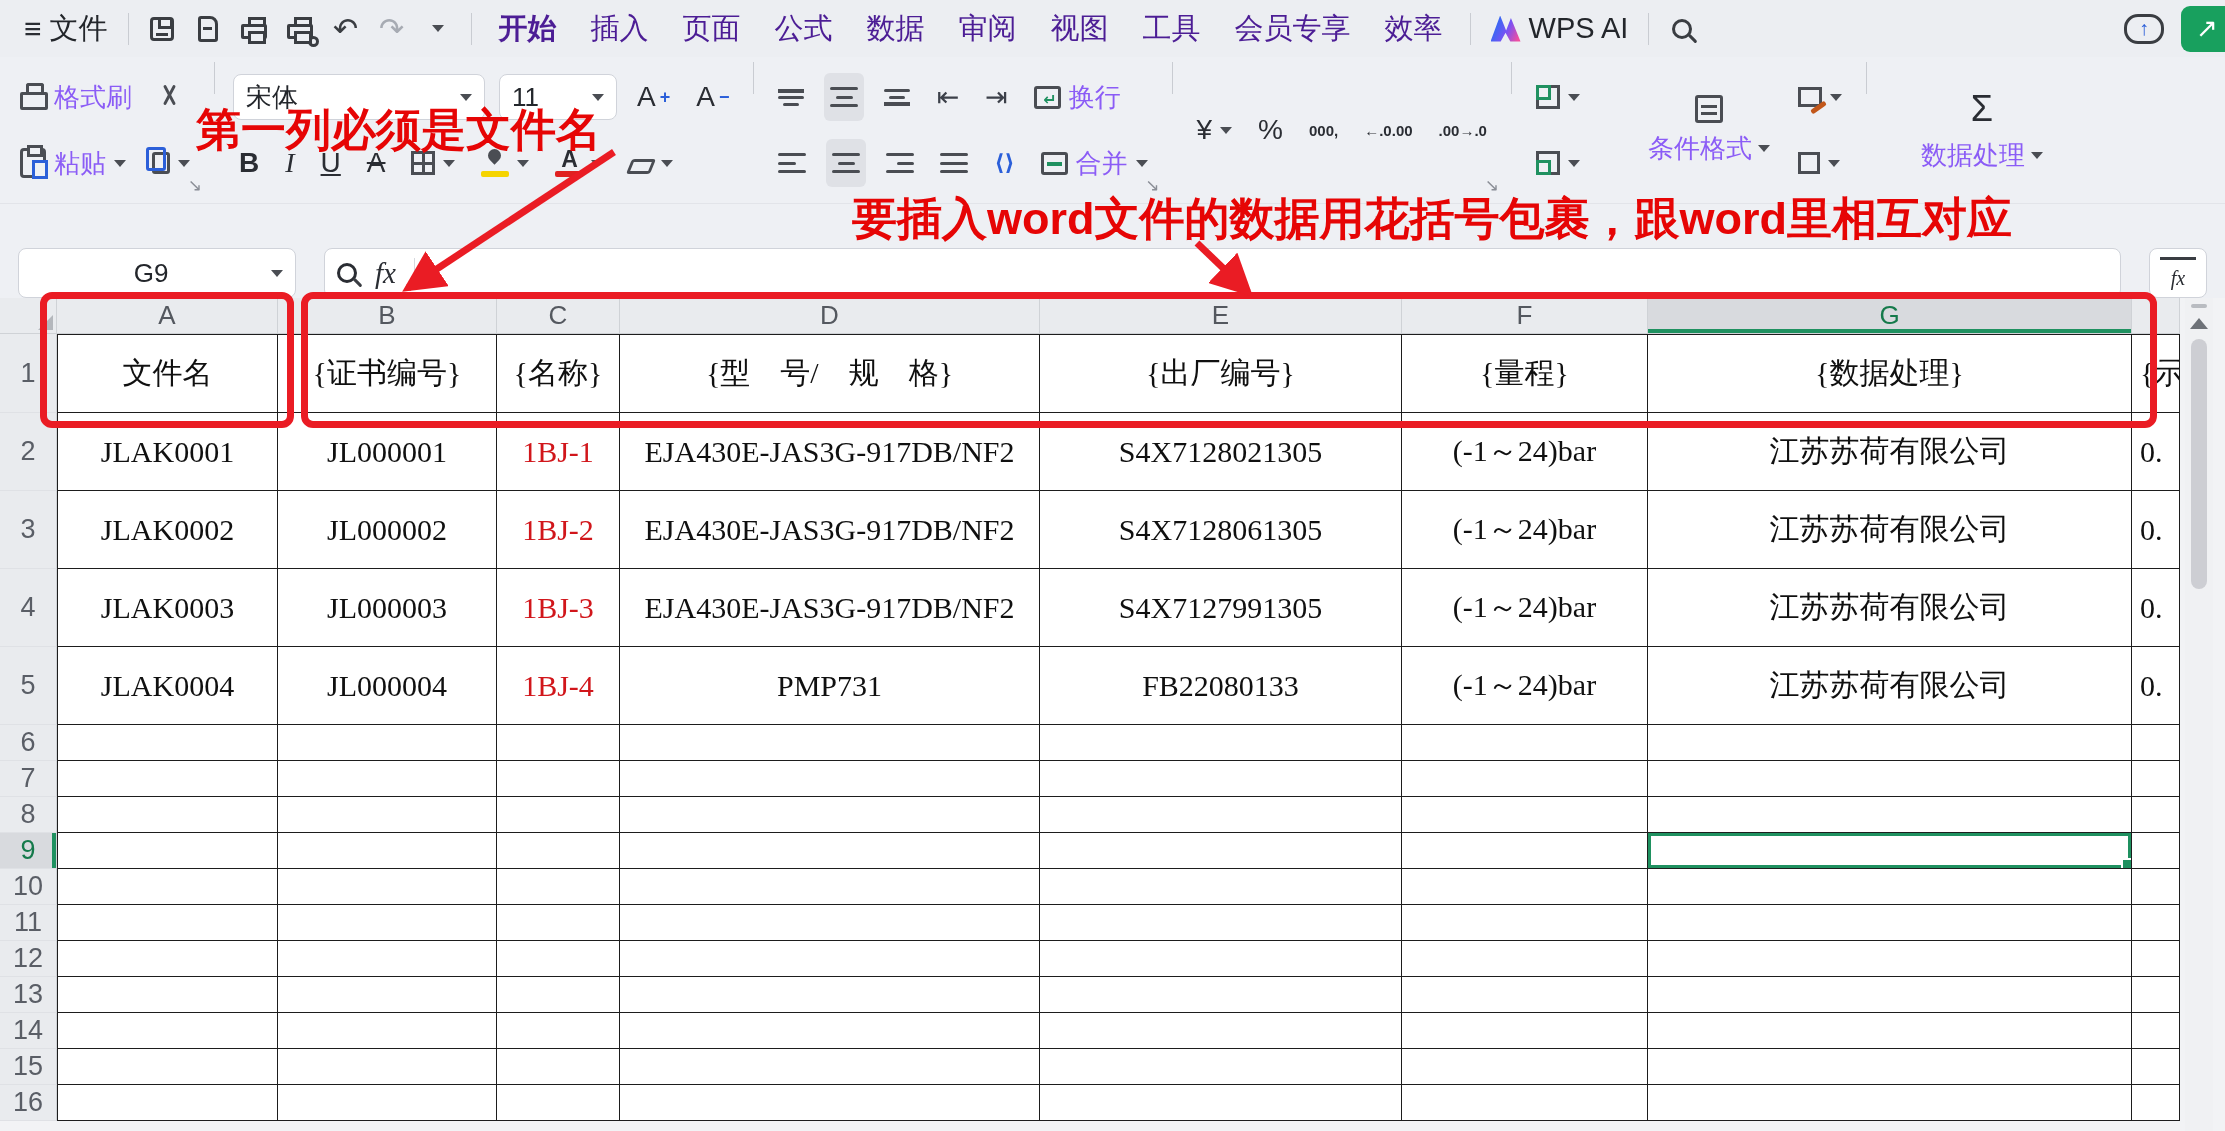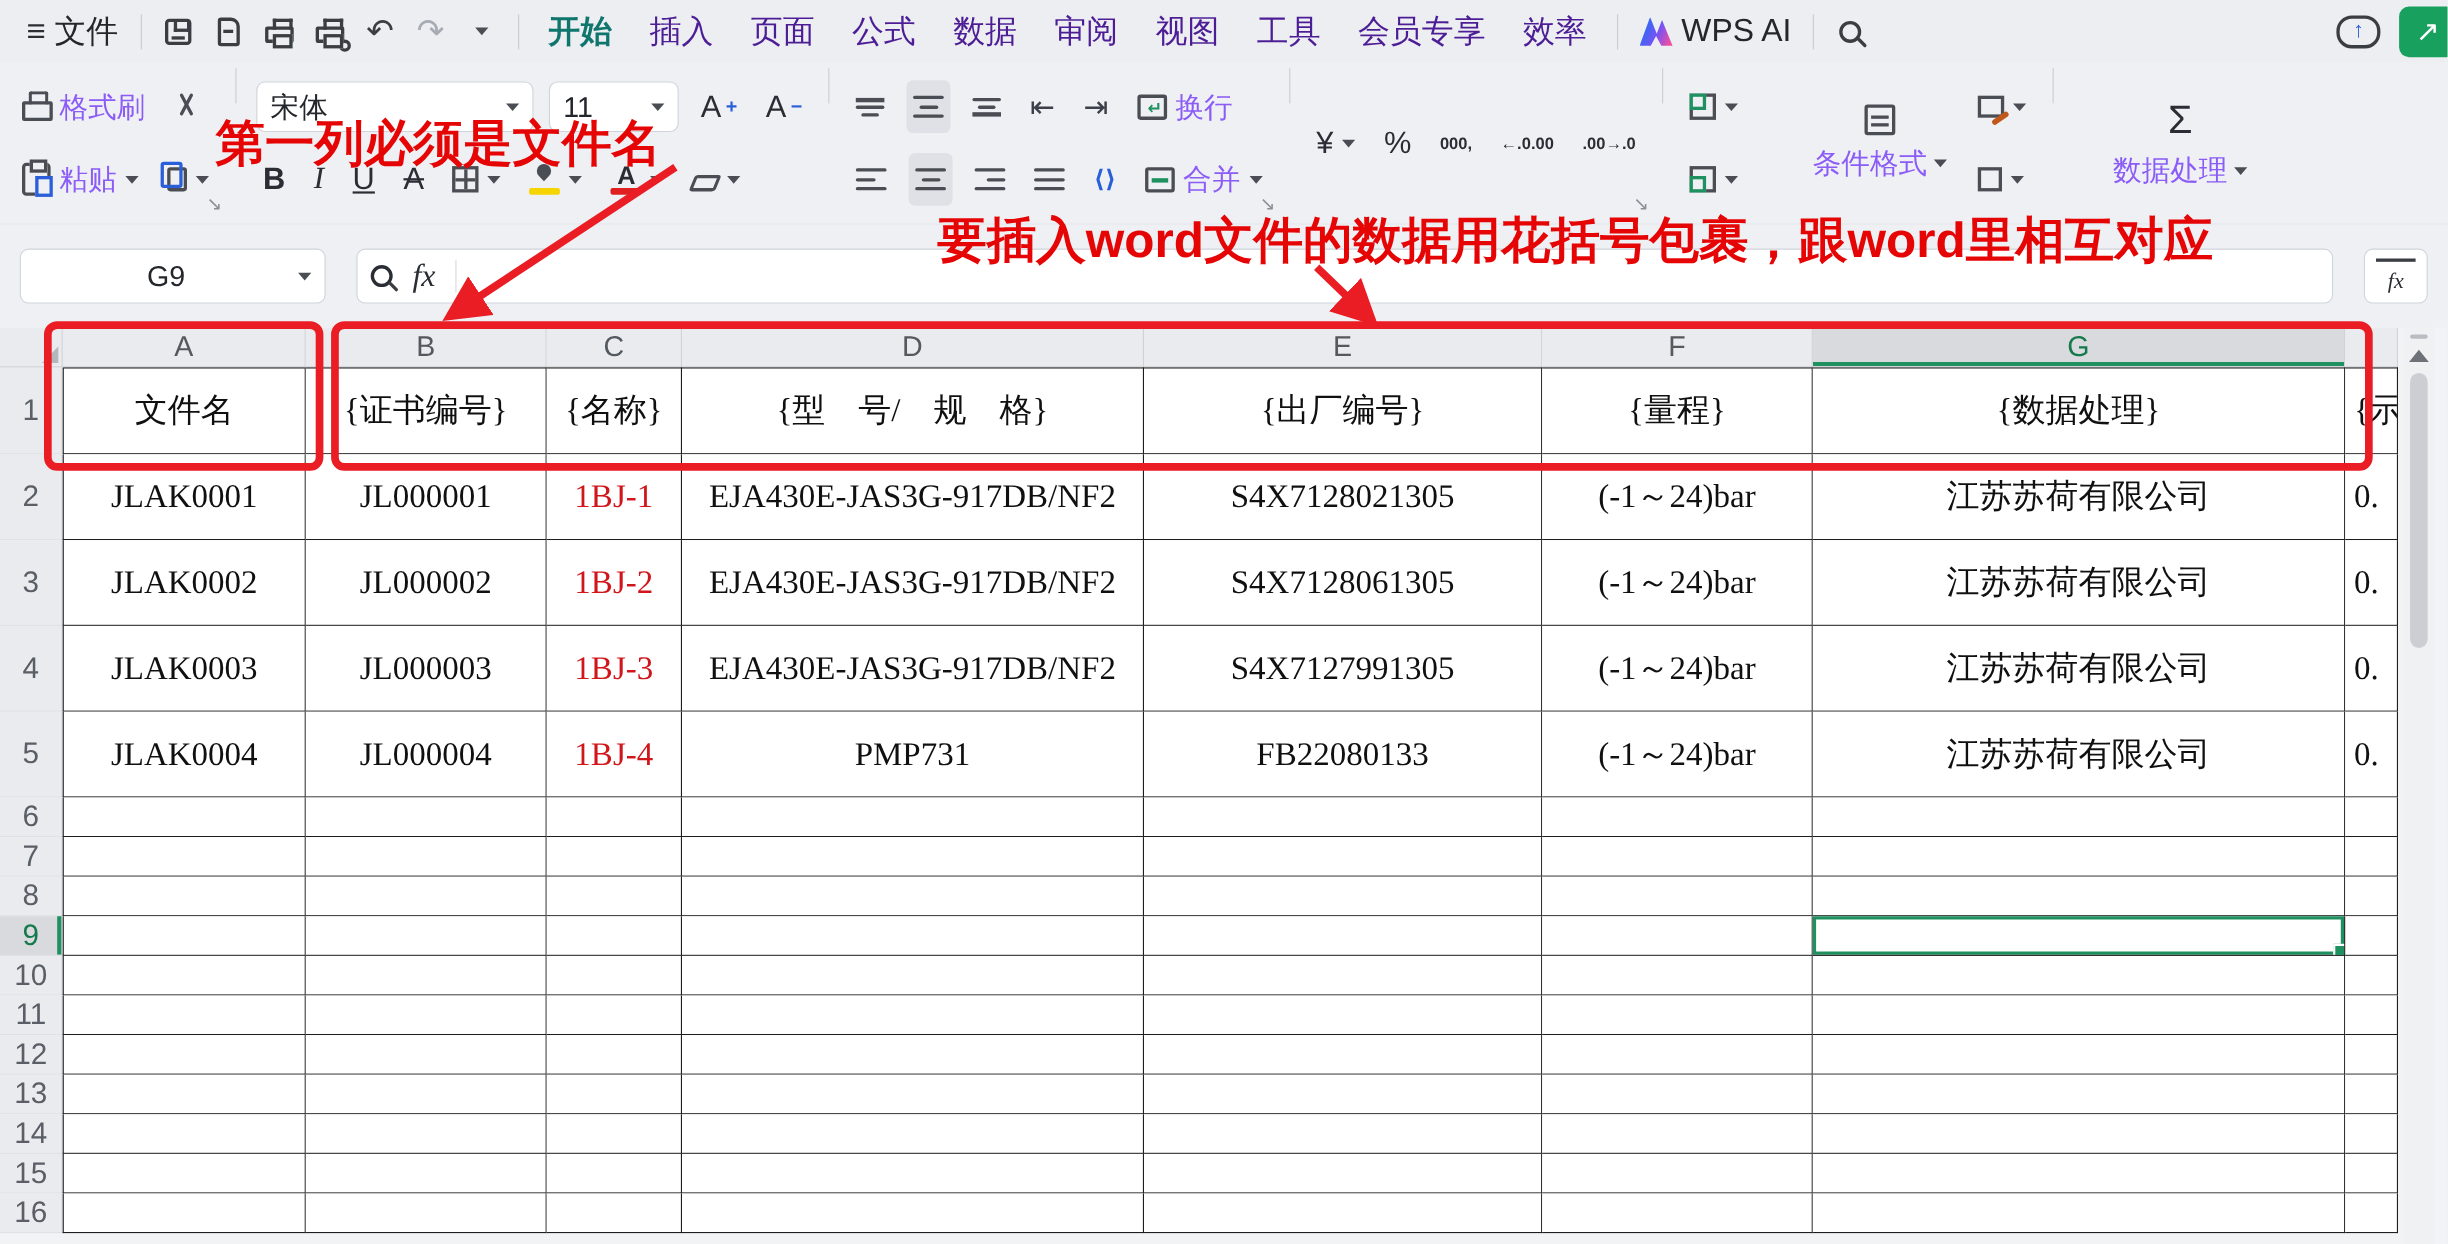"开始" .tab.active { color: #0f766e -> #4c1d95 }
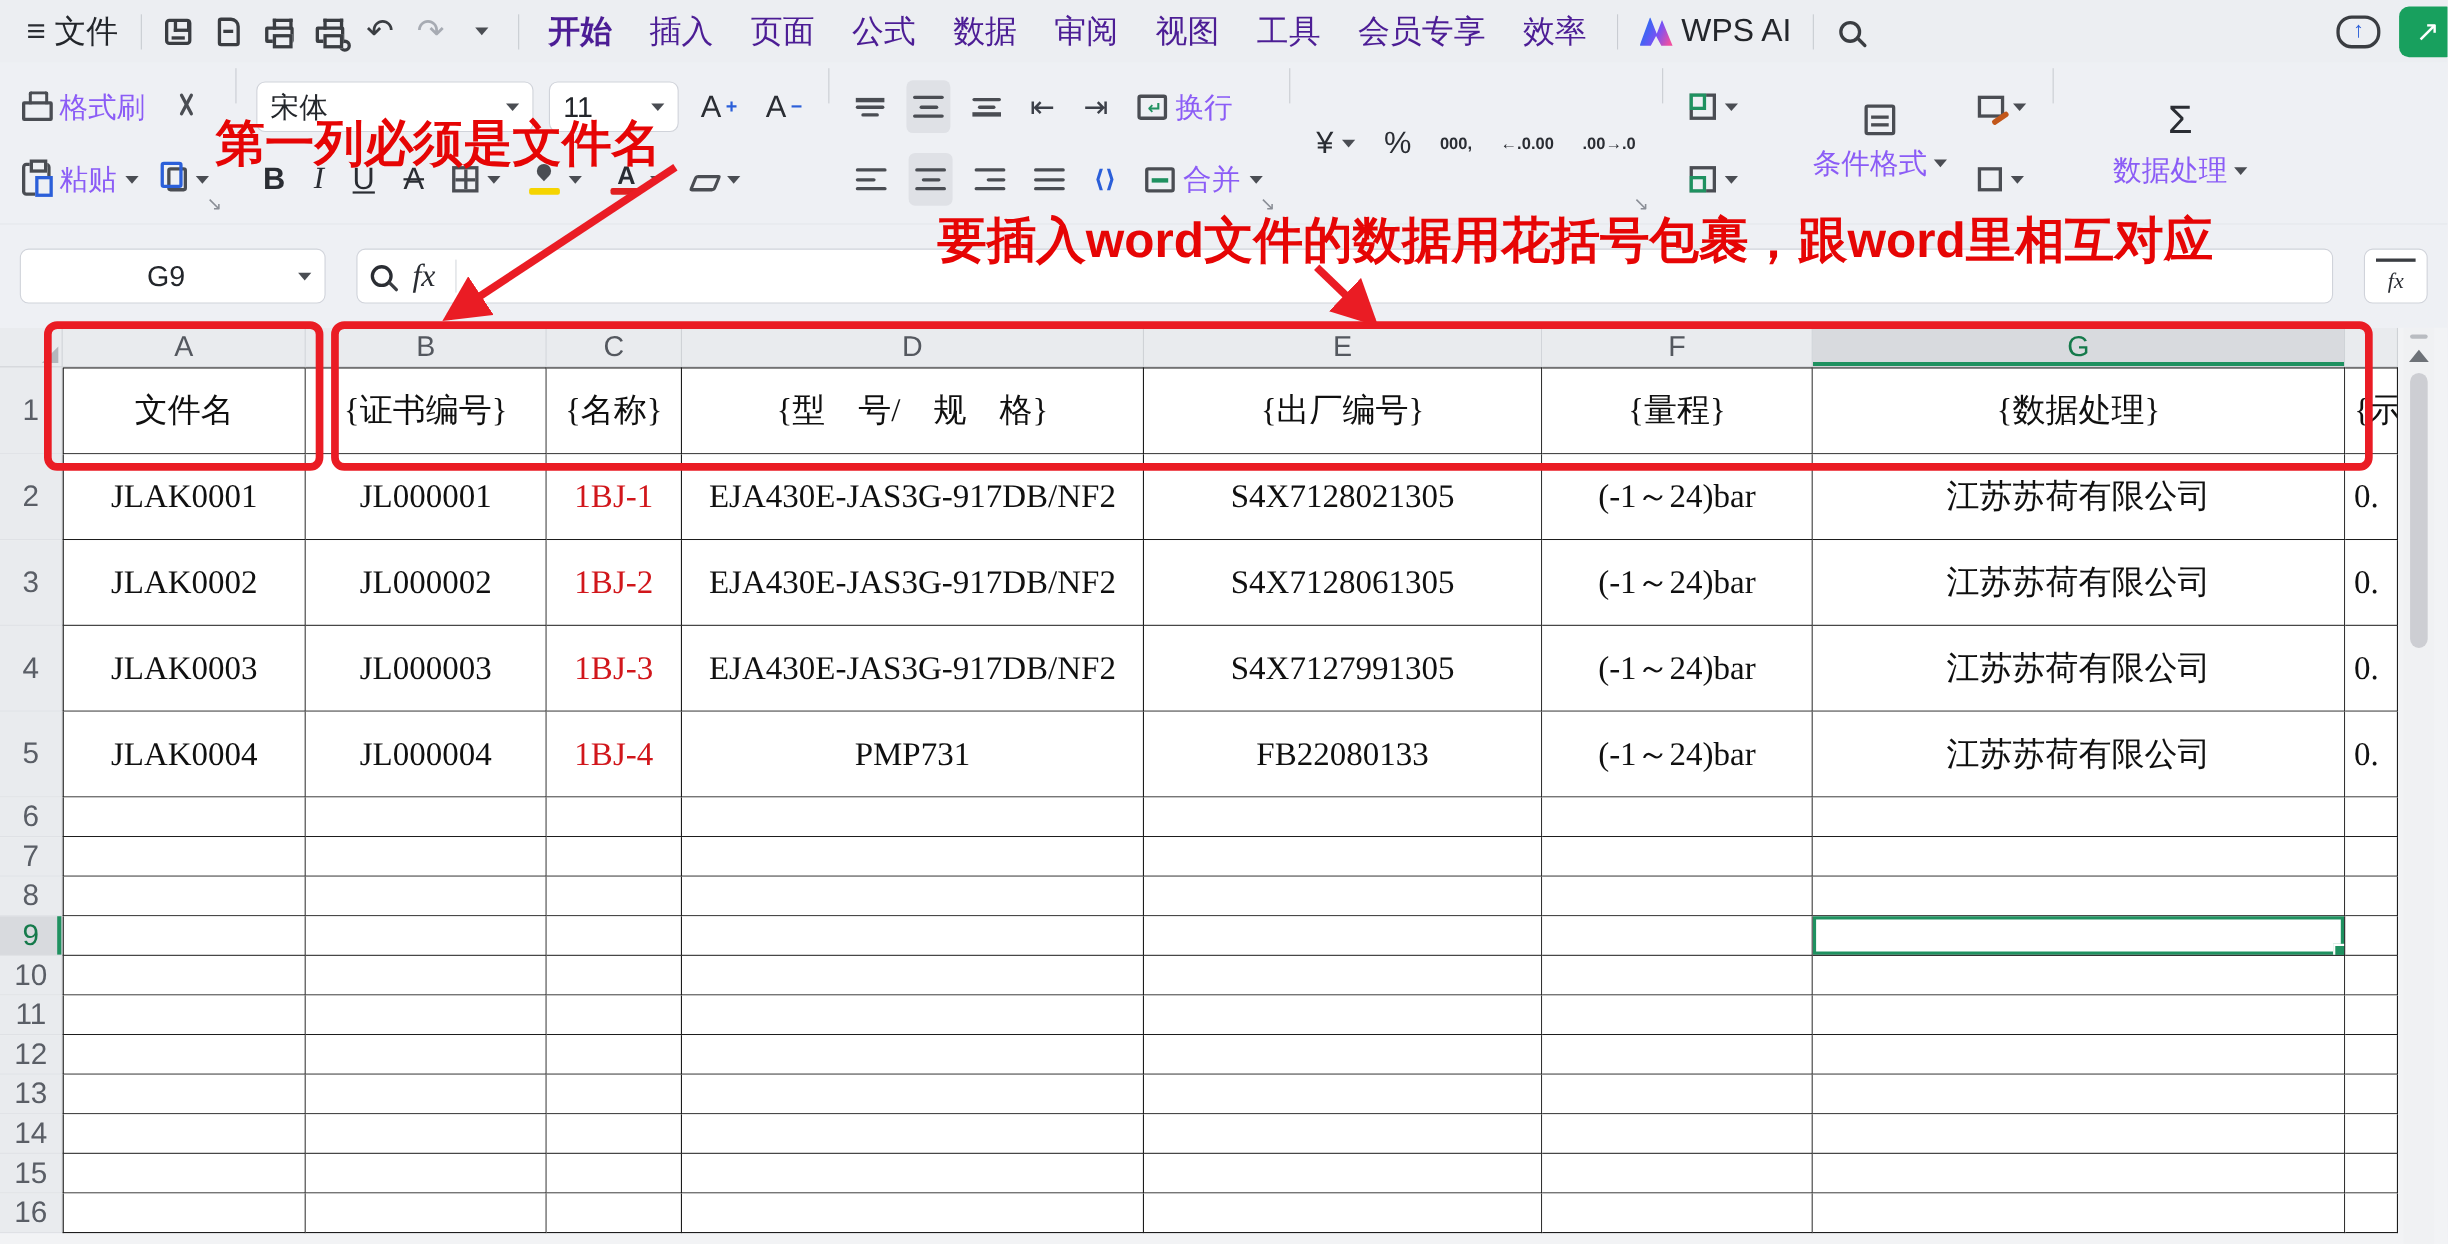"G9" .fbar { align-items: center -> flex-end }
